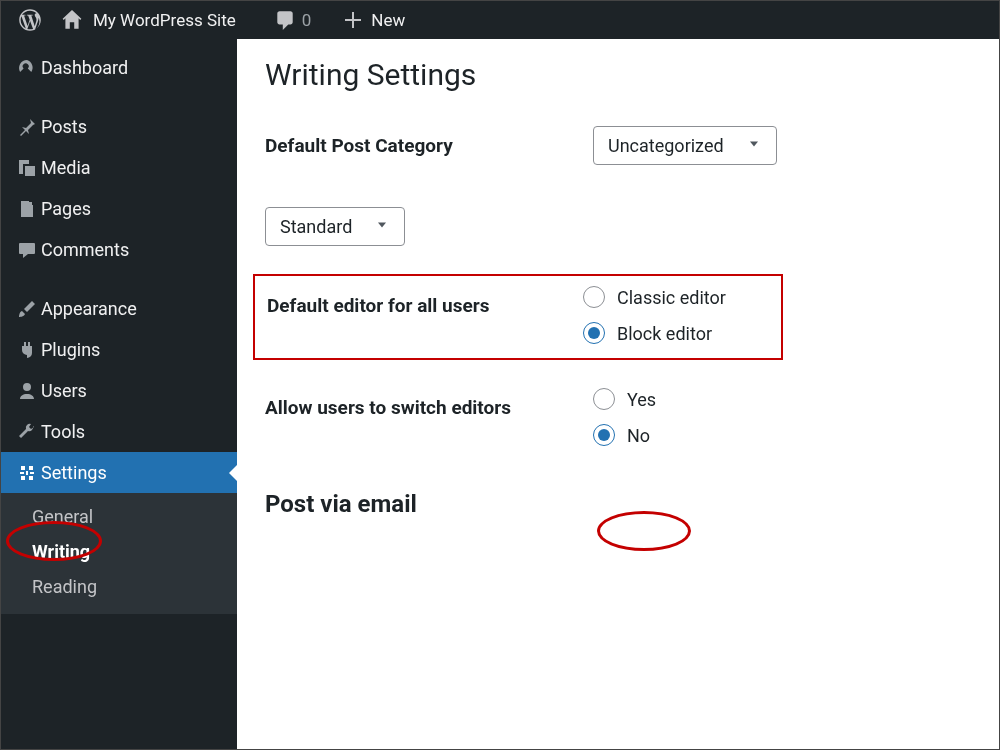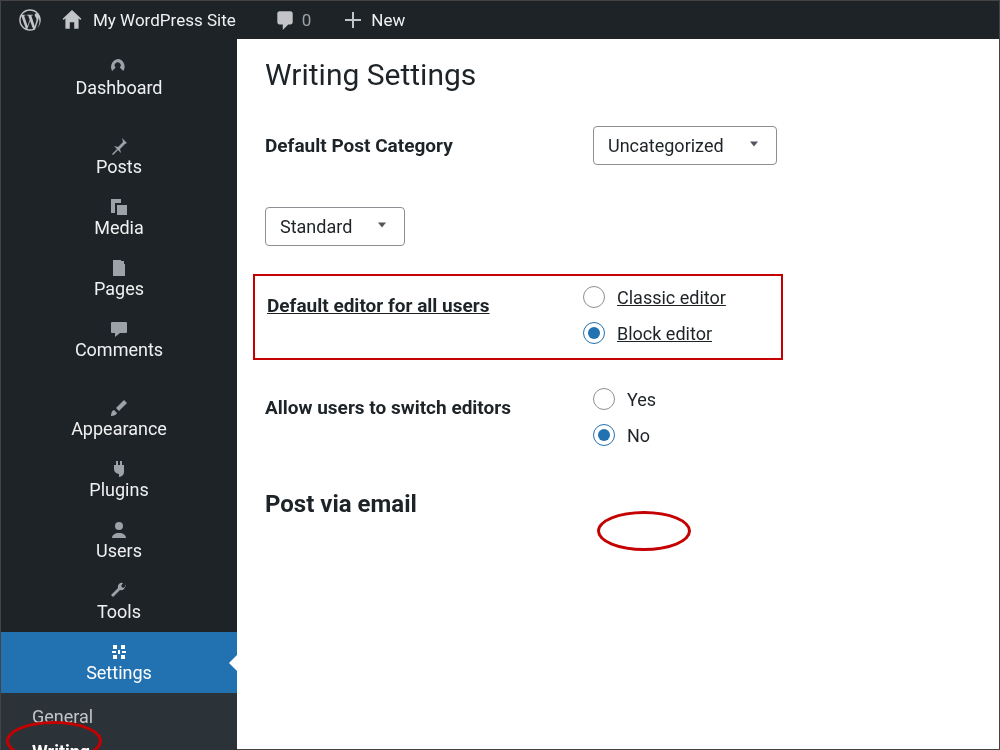"Dashboard" .menu-item { flex-direction: column -> none }
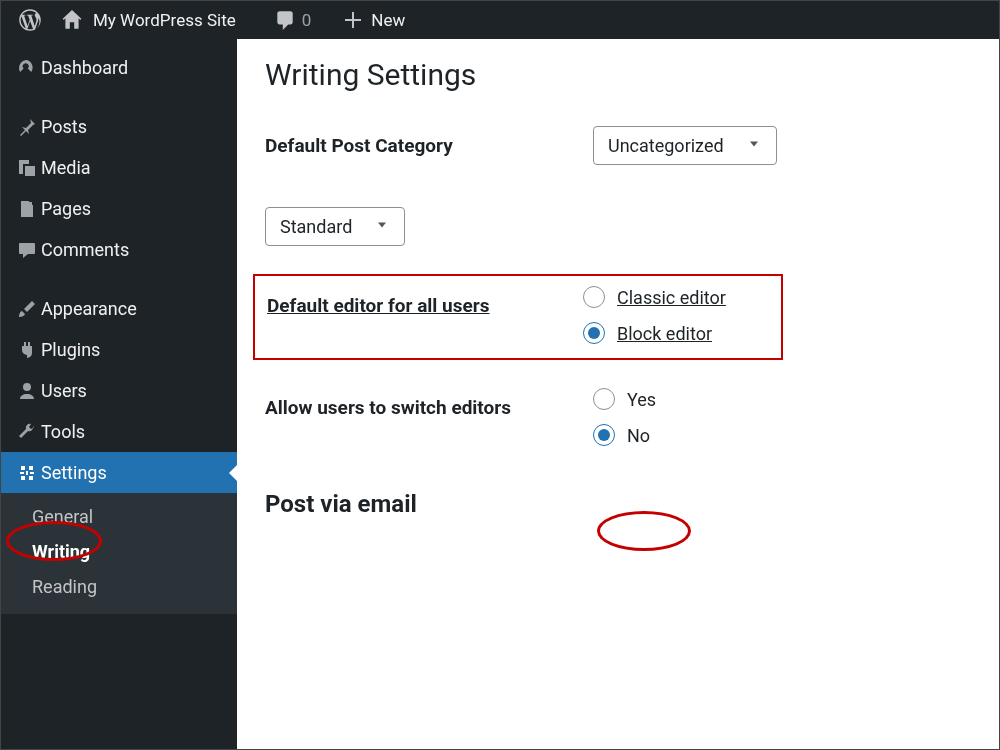"Default editor for all users" .redbox { text-decoration: underline -> none }
